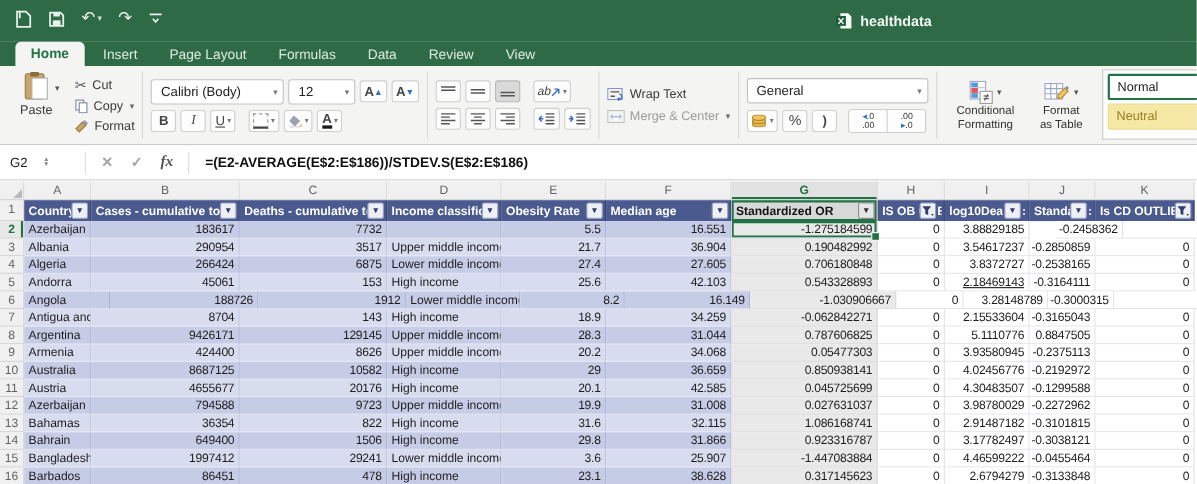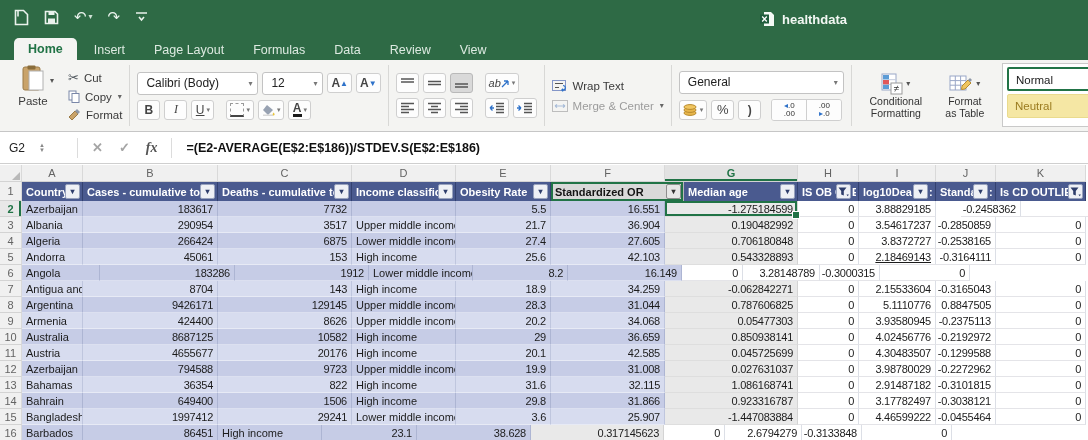"Standardized OR" div.hdrcell { order: before "Median age" -> after "Median age" }
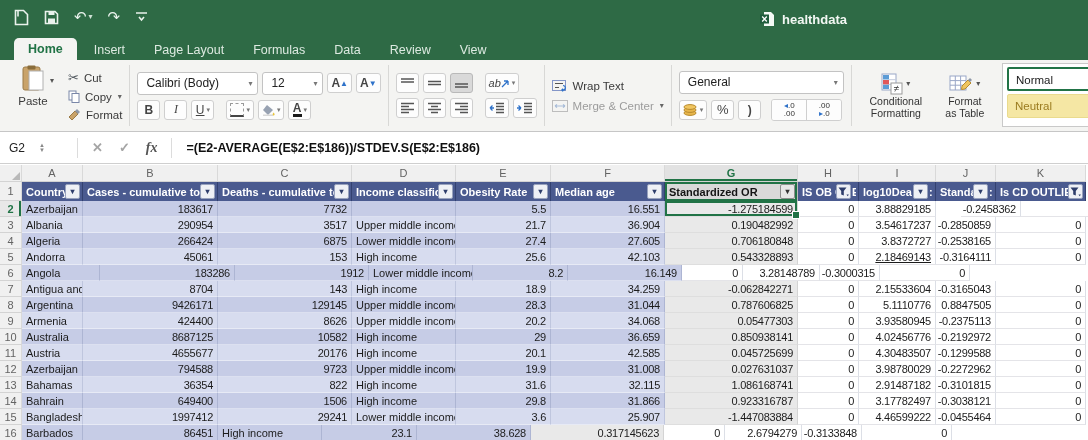"183286" div.cell { text: 183286 -> 188726 }
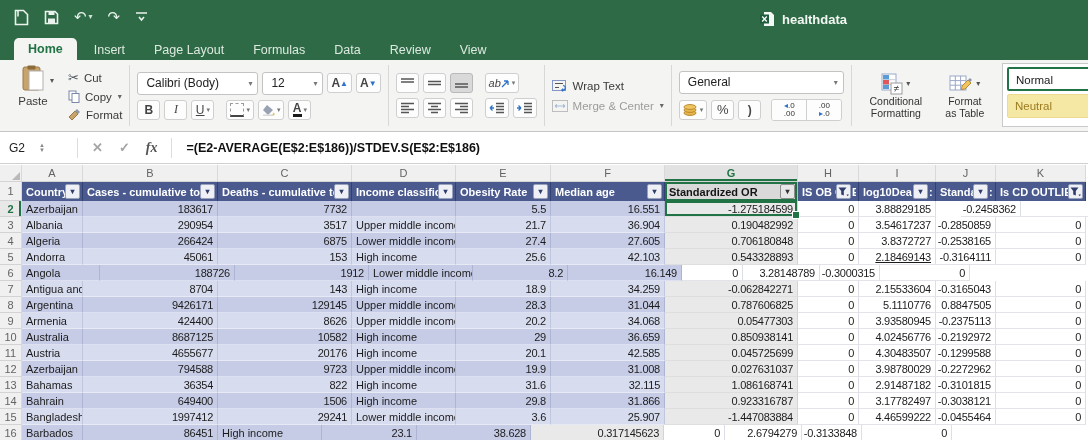"-1.030906667" div.cell { html: none -> <div>-1.030906667</div> }
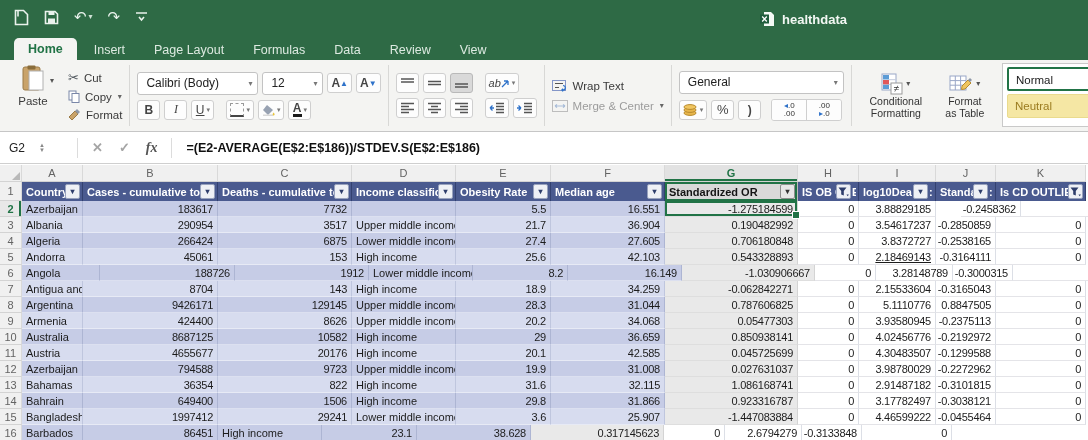"478" div.cell { html: none -> <div>478</div> }
